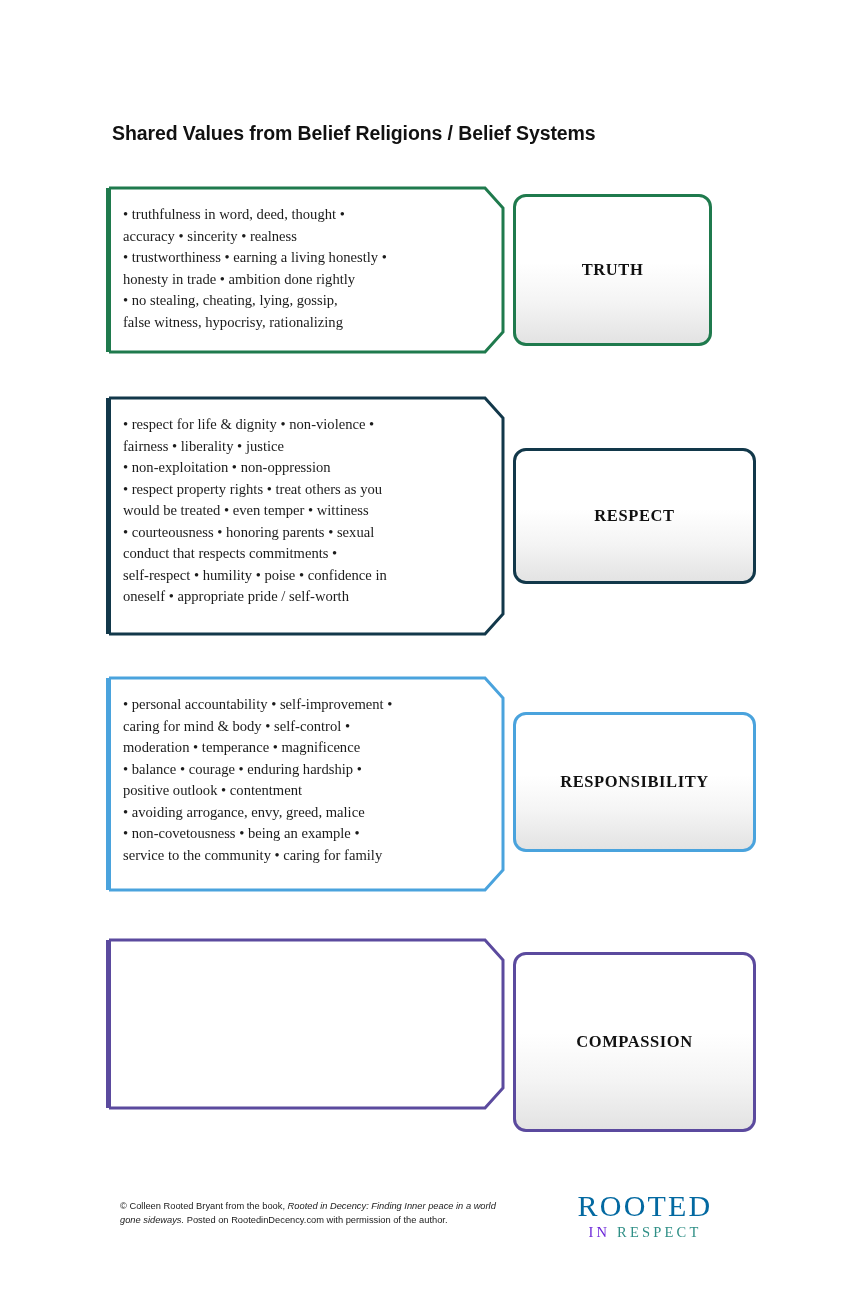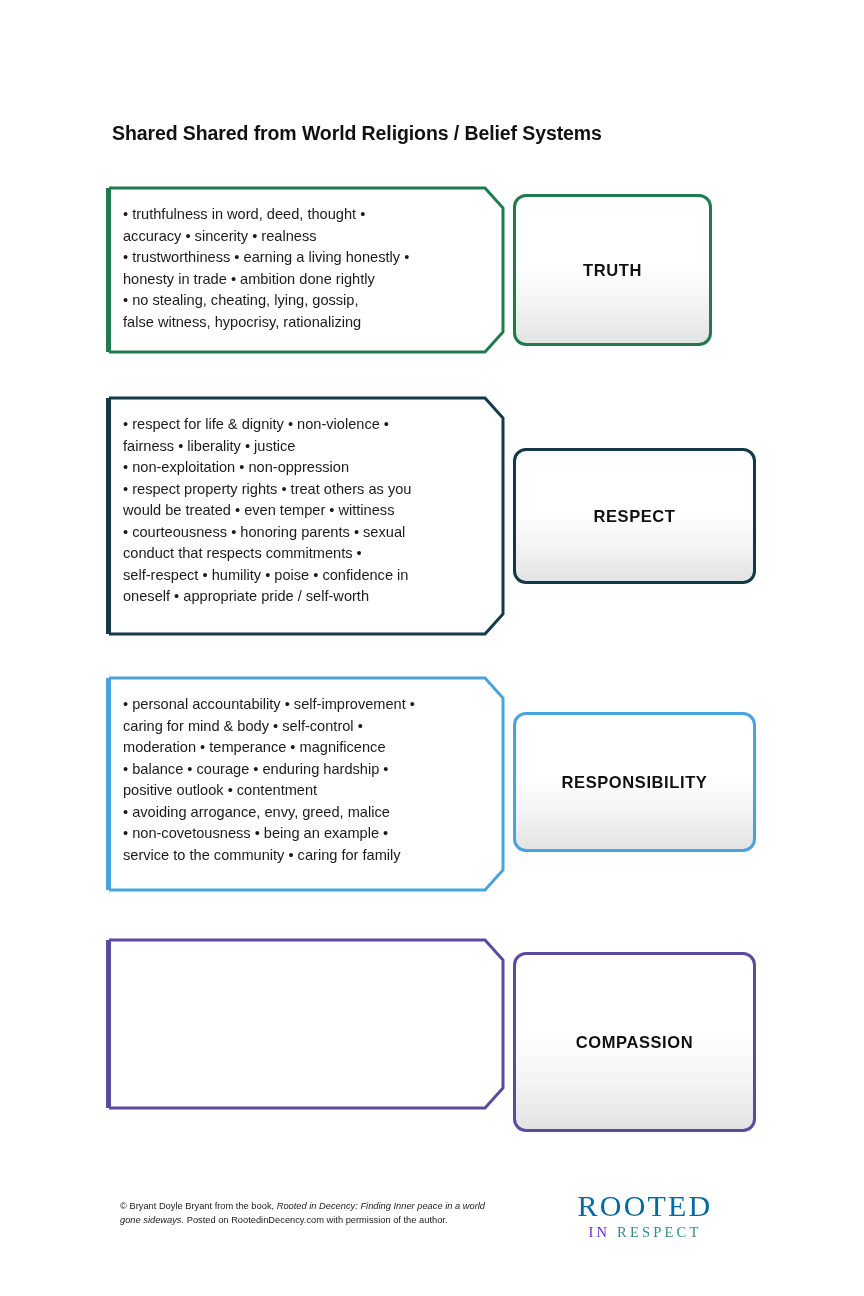"Shared Shared from World Religions" div.page-title { text: Shared from World -> Values from Belief }
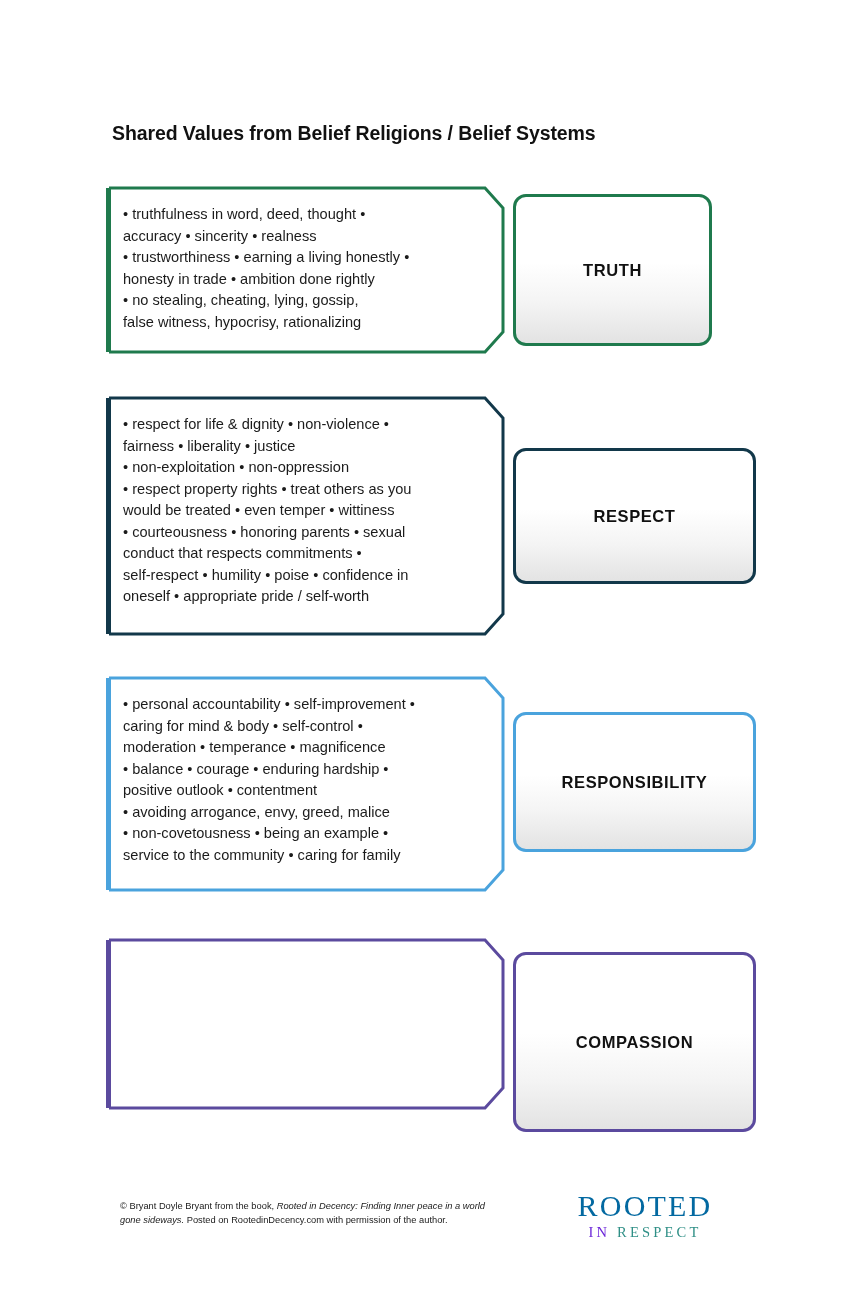"• truthfulness in word, deed," .row { font-family: none -> Liberation Serif, serif }
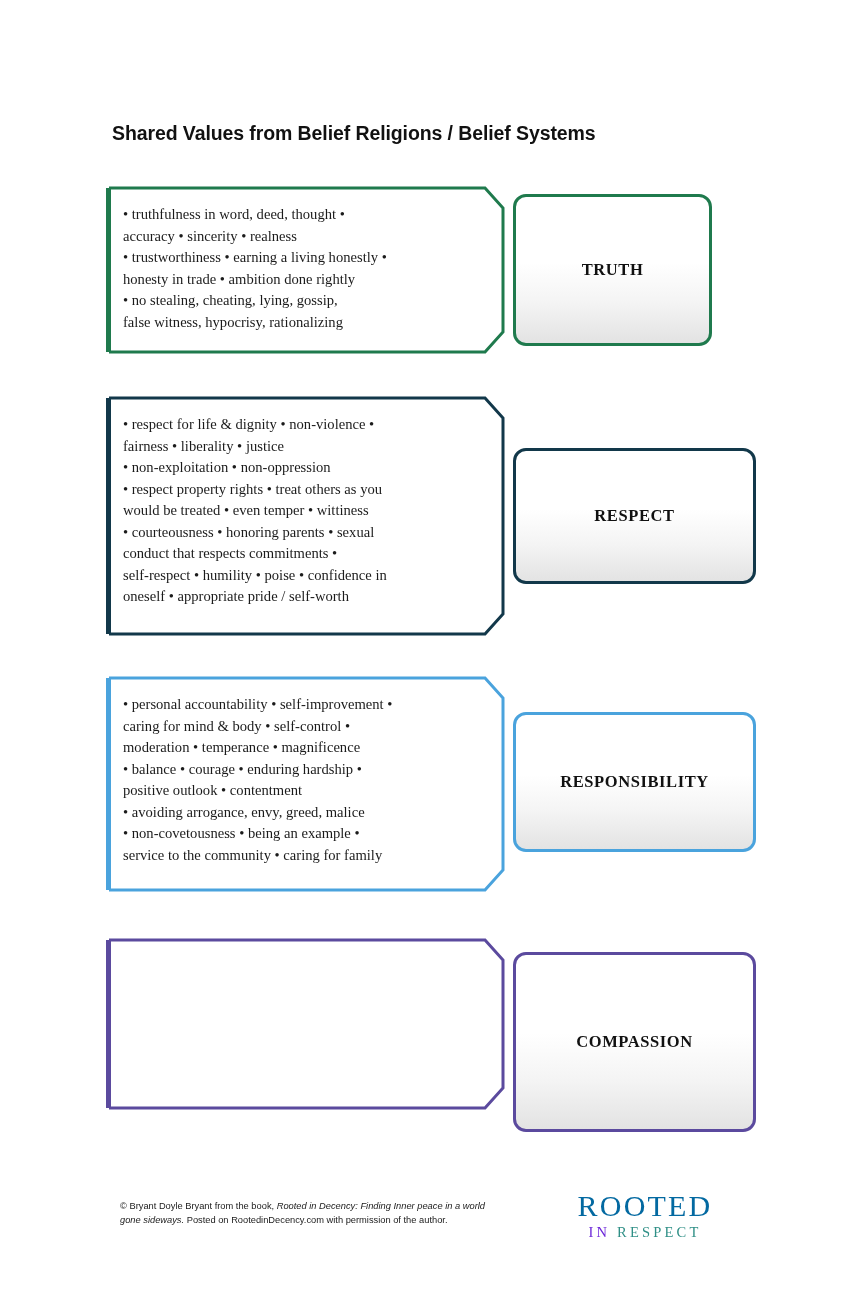"© Bryant Doyle Bryant from" span { text: Bryant Doyle -> Colleen Rooted }
